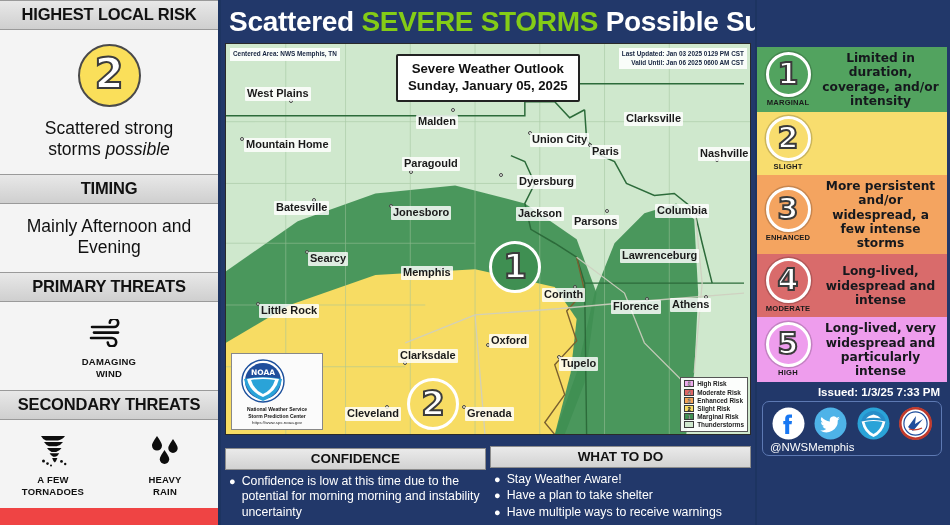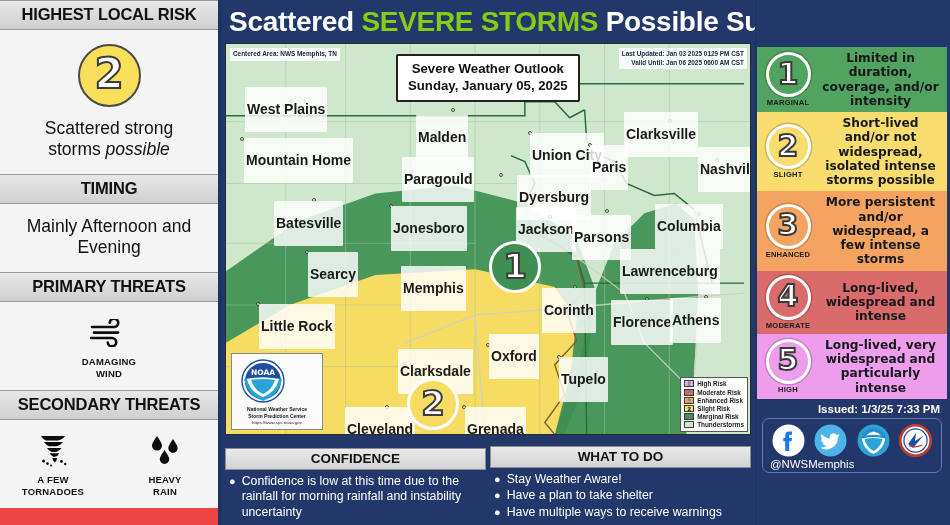"West Plains" .lbl { font-size: 14px -> 11px; padding: 15px 2px -> 1px 2px }
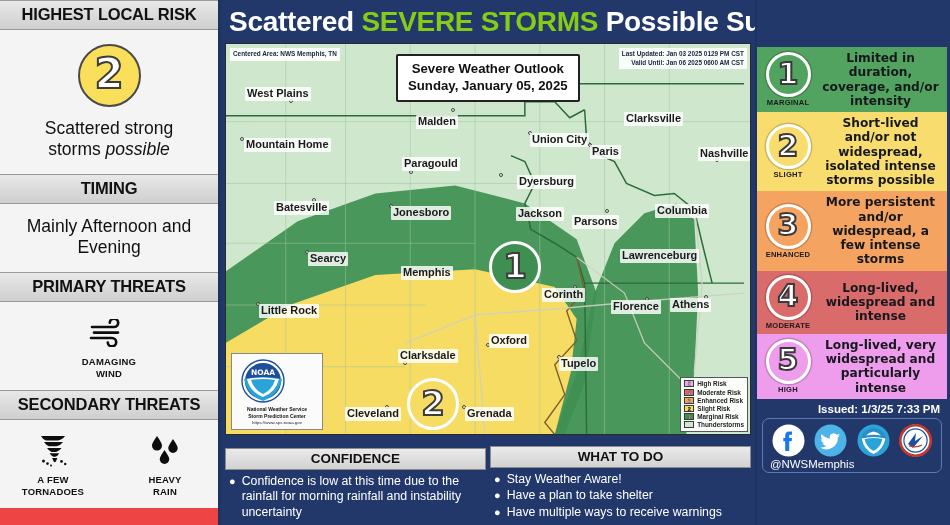"Short-lived and/or not widespread," div.cat-desc { html: <div>Short-lived and/or not widespread, isolated intense storms possible</div> -> none }
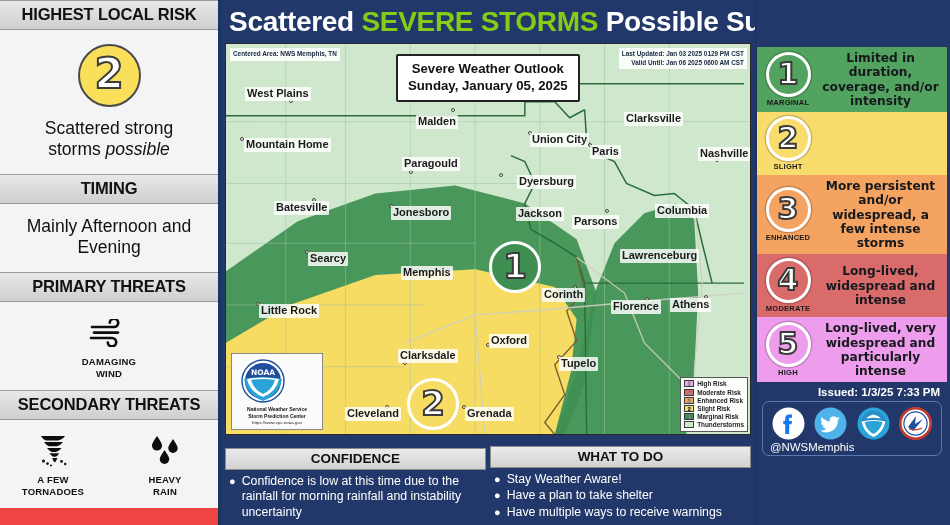"Confidence is low at this" span { text: rainfall for morning rainfall -> potential for morning morning }
